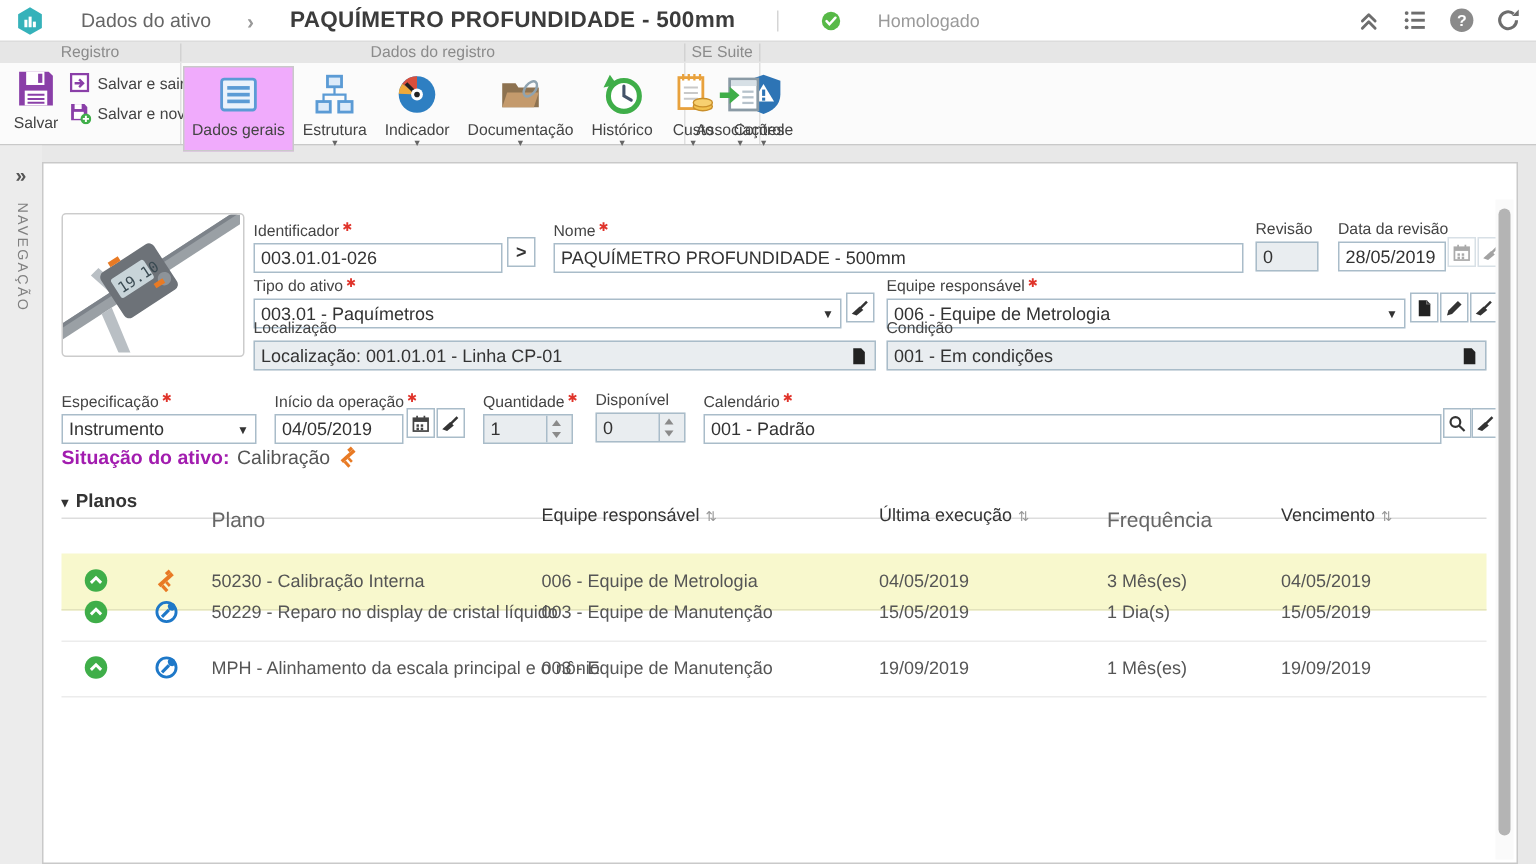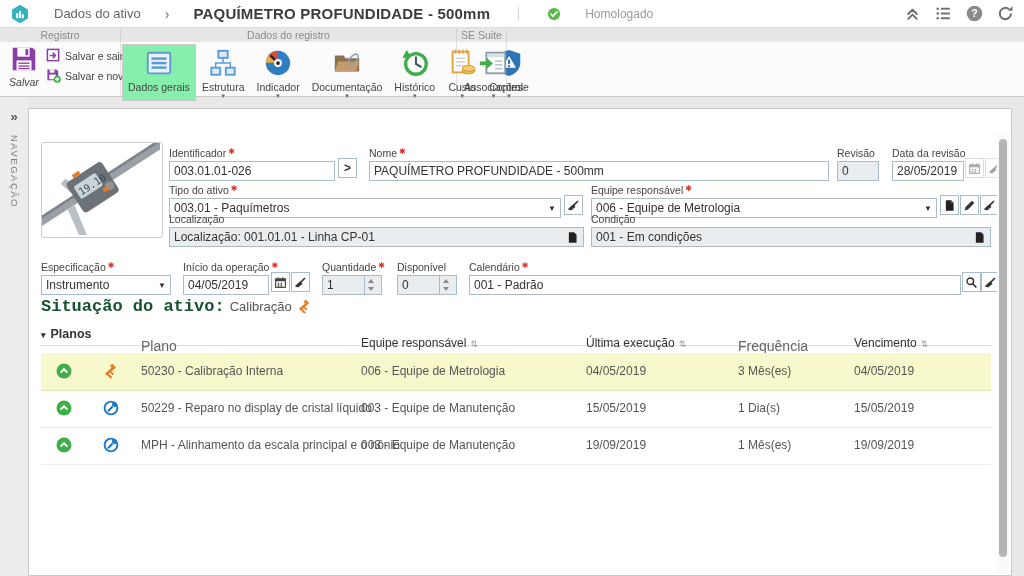"Salvar" .salvar-big { font-style: italic -> none }
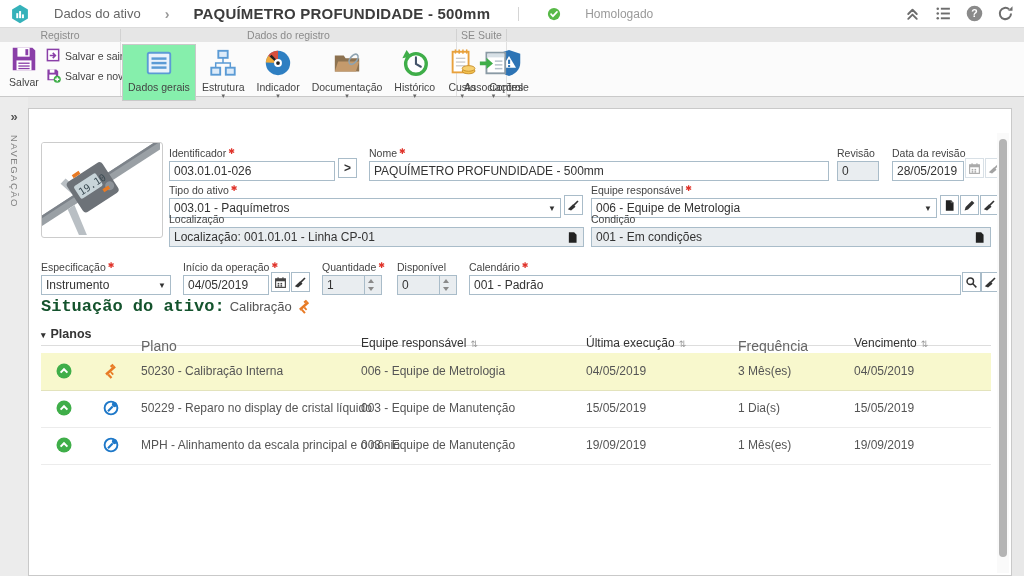"Dados gerais" .rbtn.selected { background: #86efac -> #f0abfc }
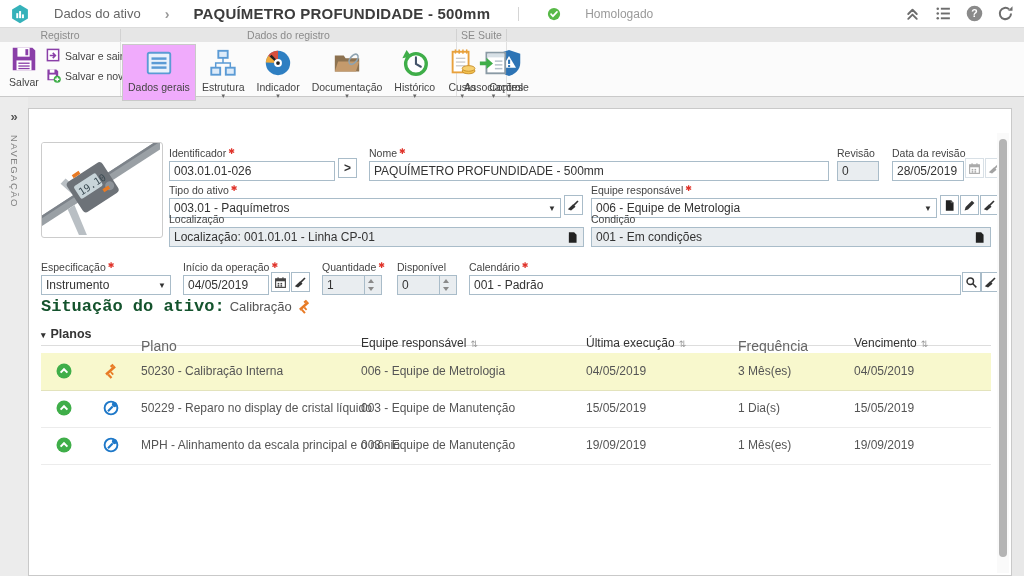"Situação do ativo:" .sit-label { color: #14532d -> #a21caf; font-family: Liberation Mono, monospace -> none; font-size: 17px -> 13px }
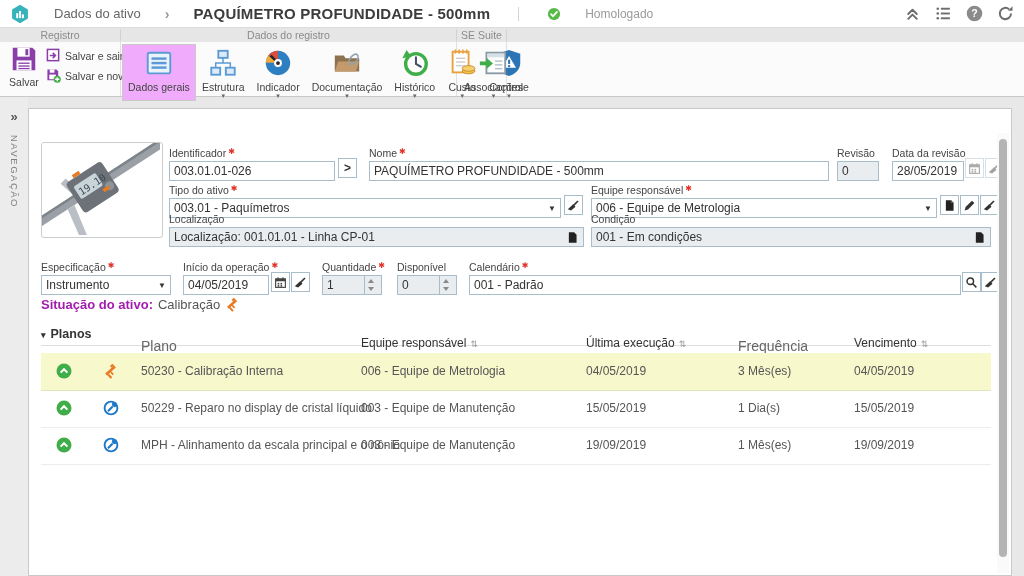"50230 - Calibração Interna" .trow.hl { margin-top: none -> 16px }
